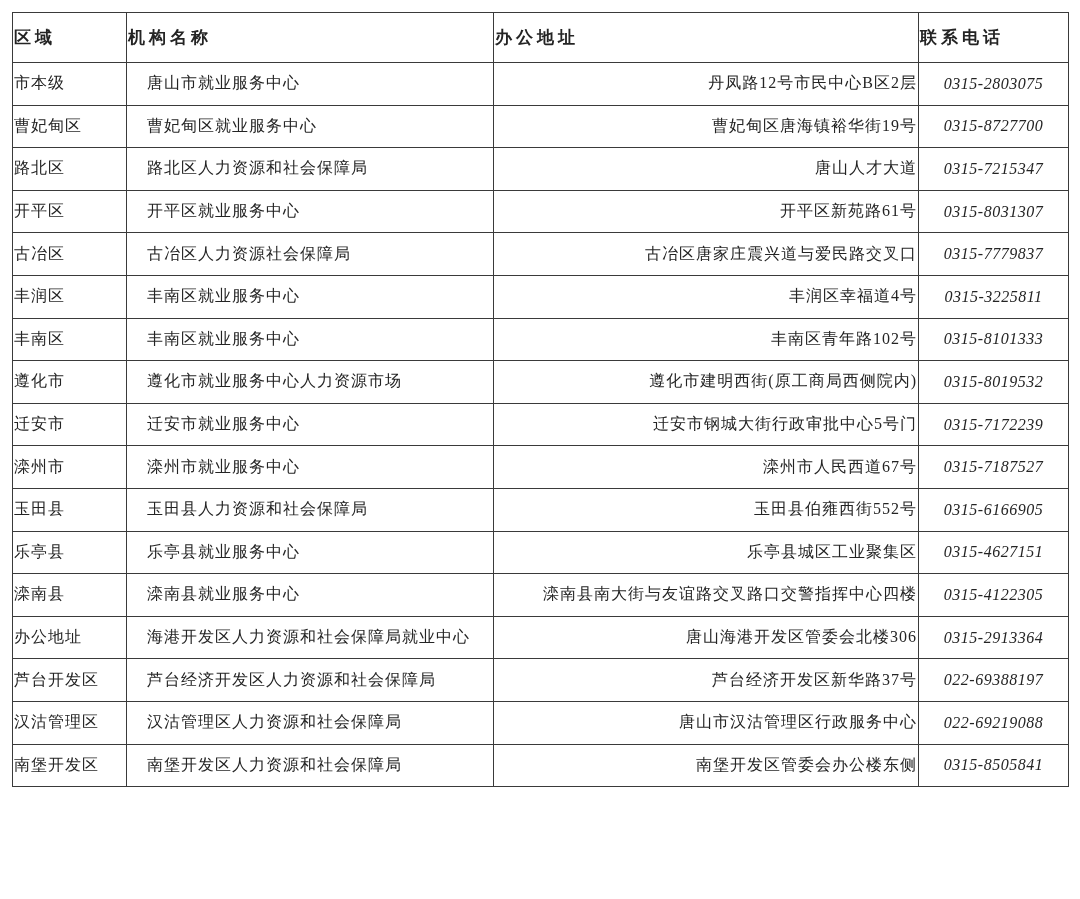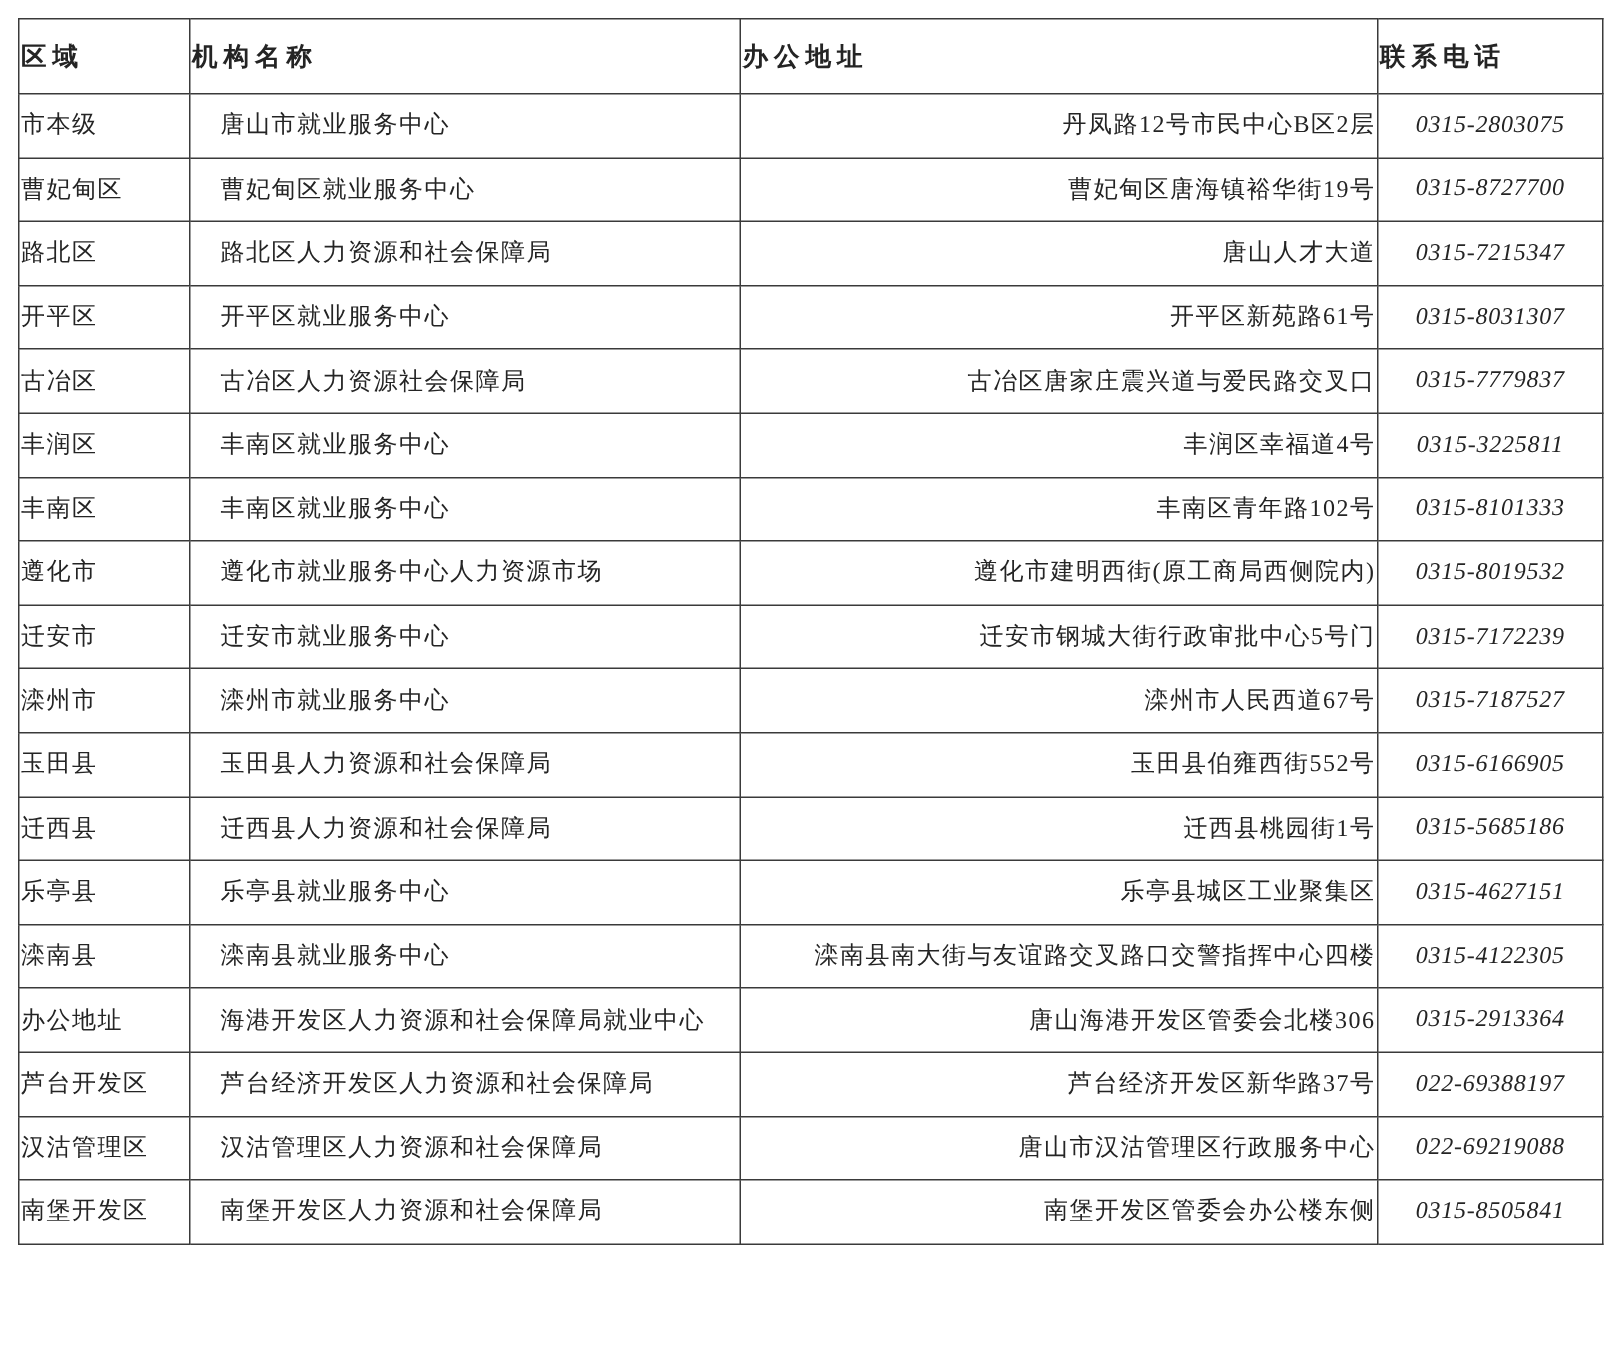"迁西县" tr { html: <tr> <td>迁西县</td> <td>迁西县人力资源和社会保障局</td> <td>迁西县桃园街1号</td> <td>0315-5685186</td> </tr> -> none }
